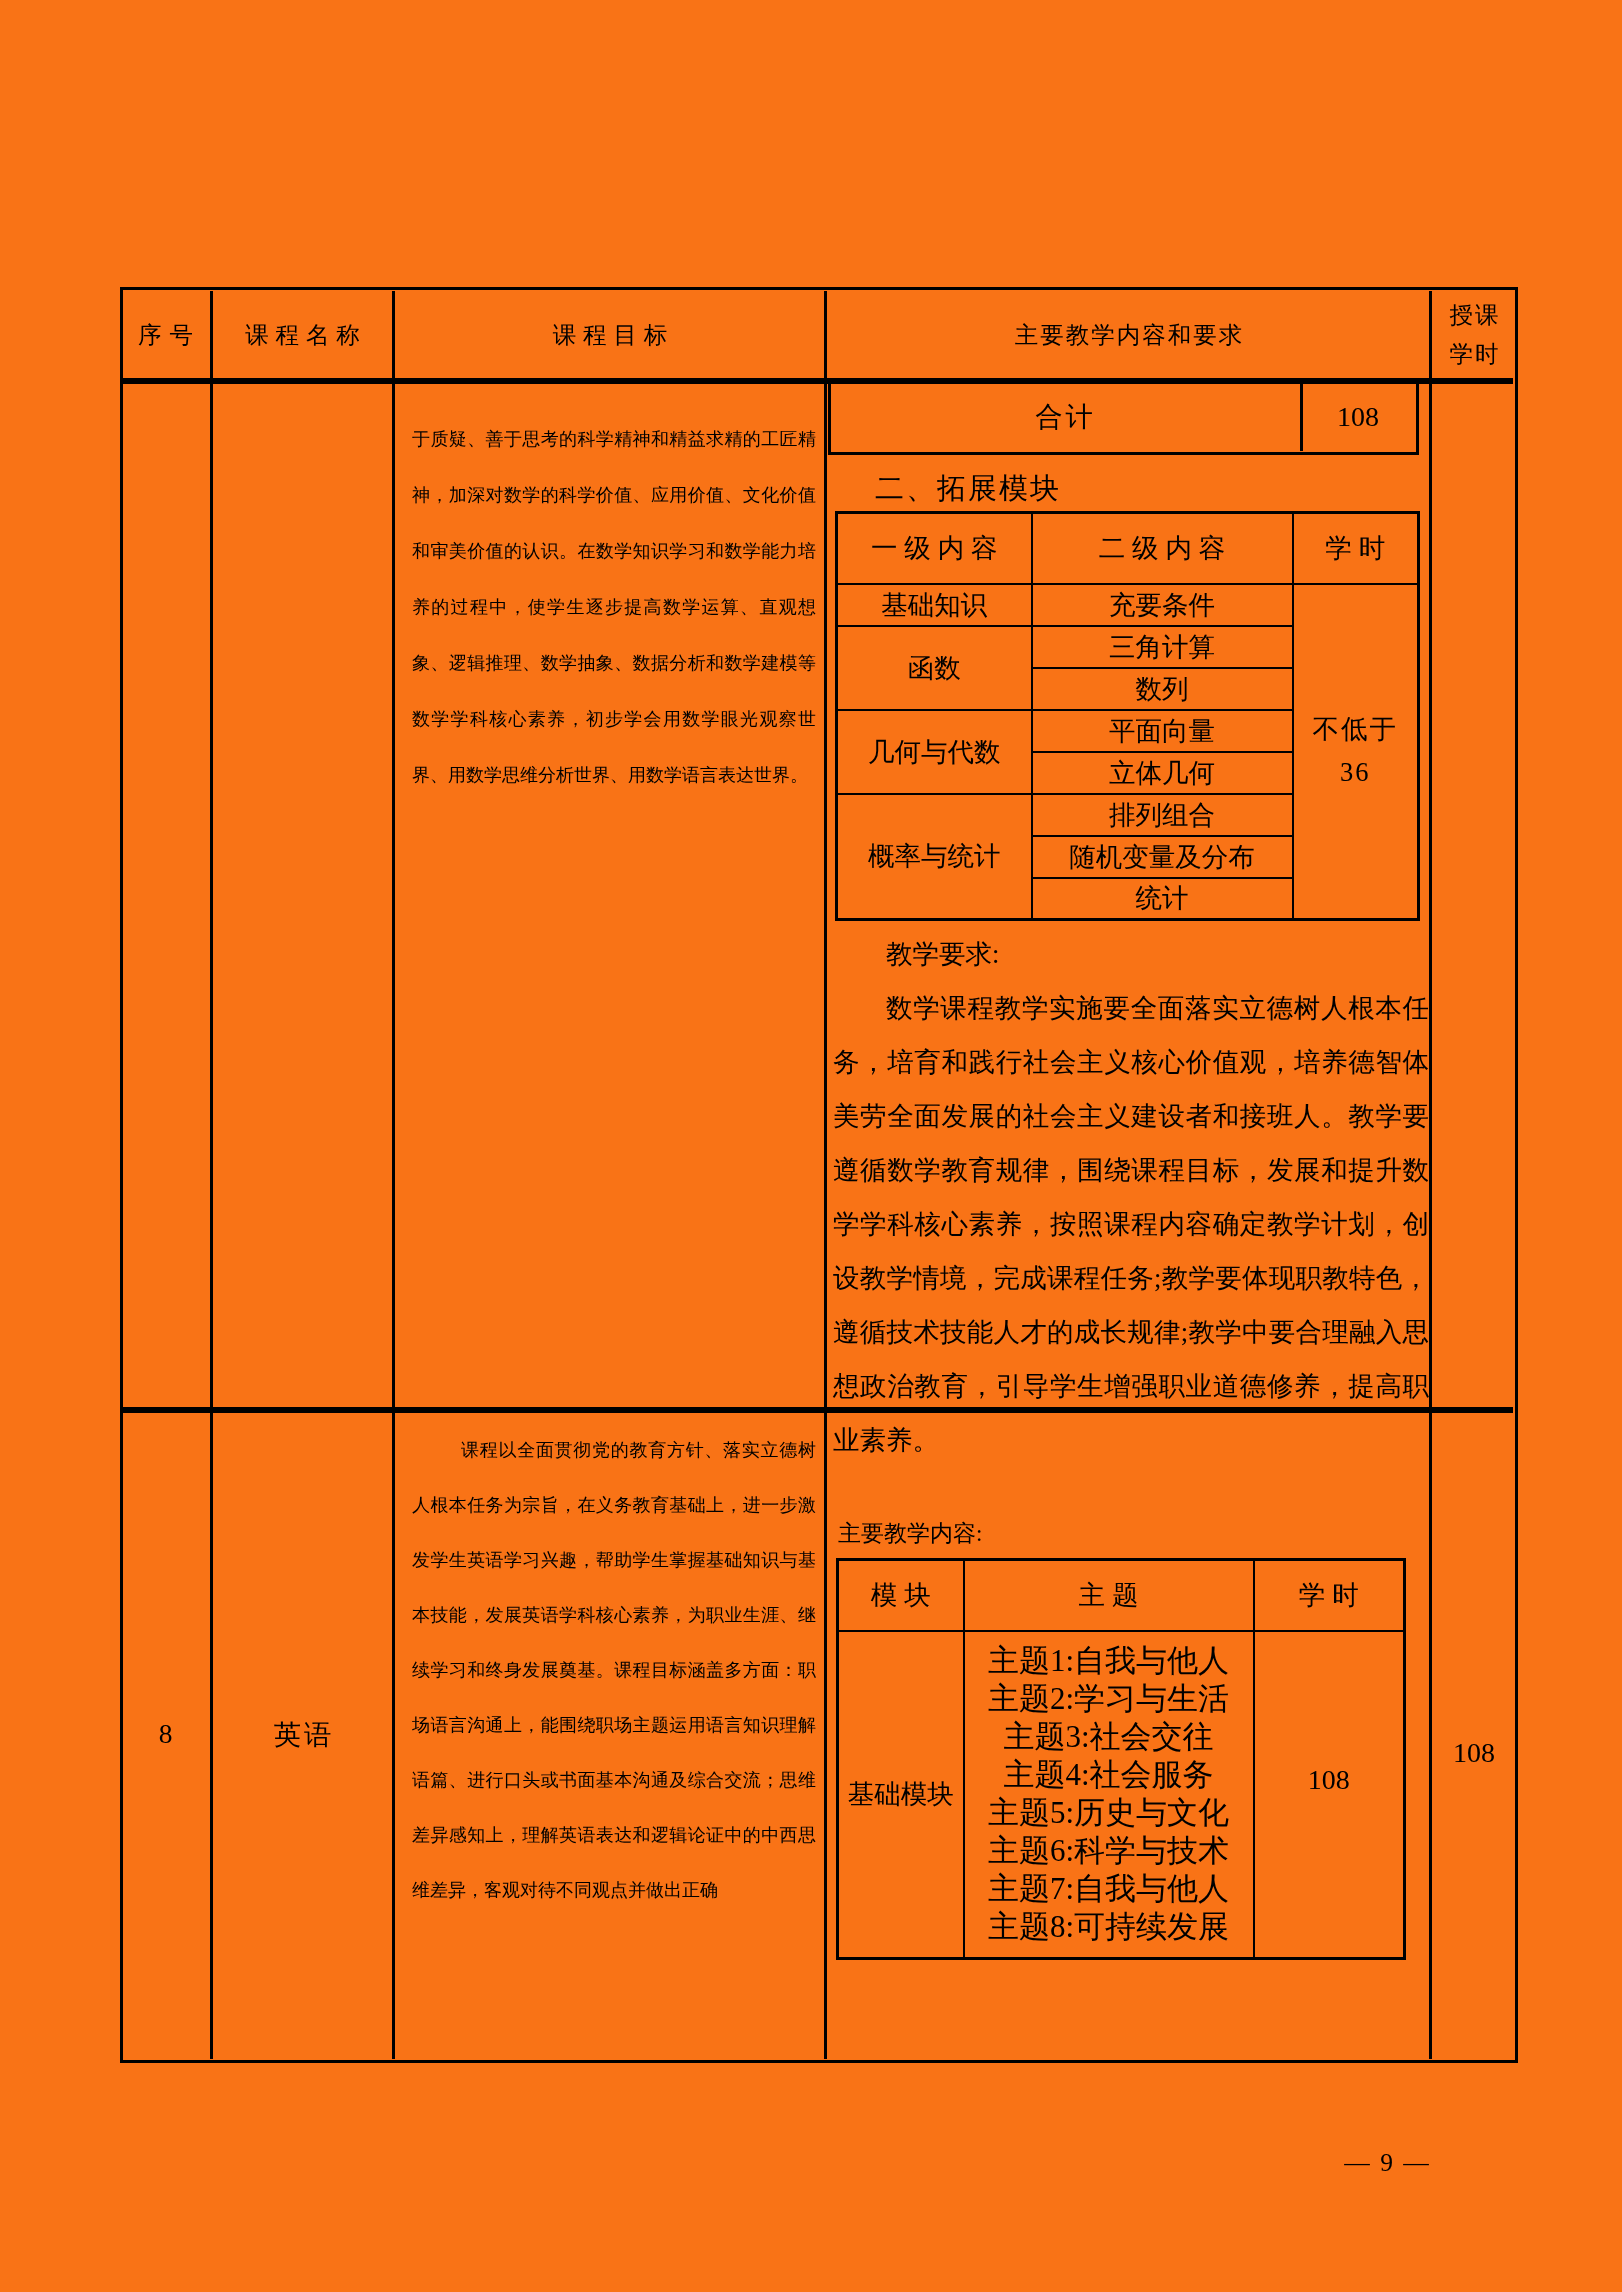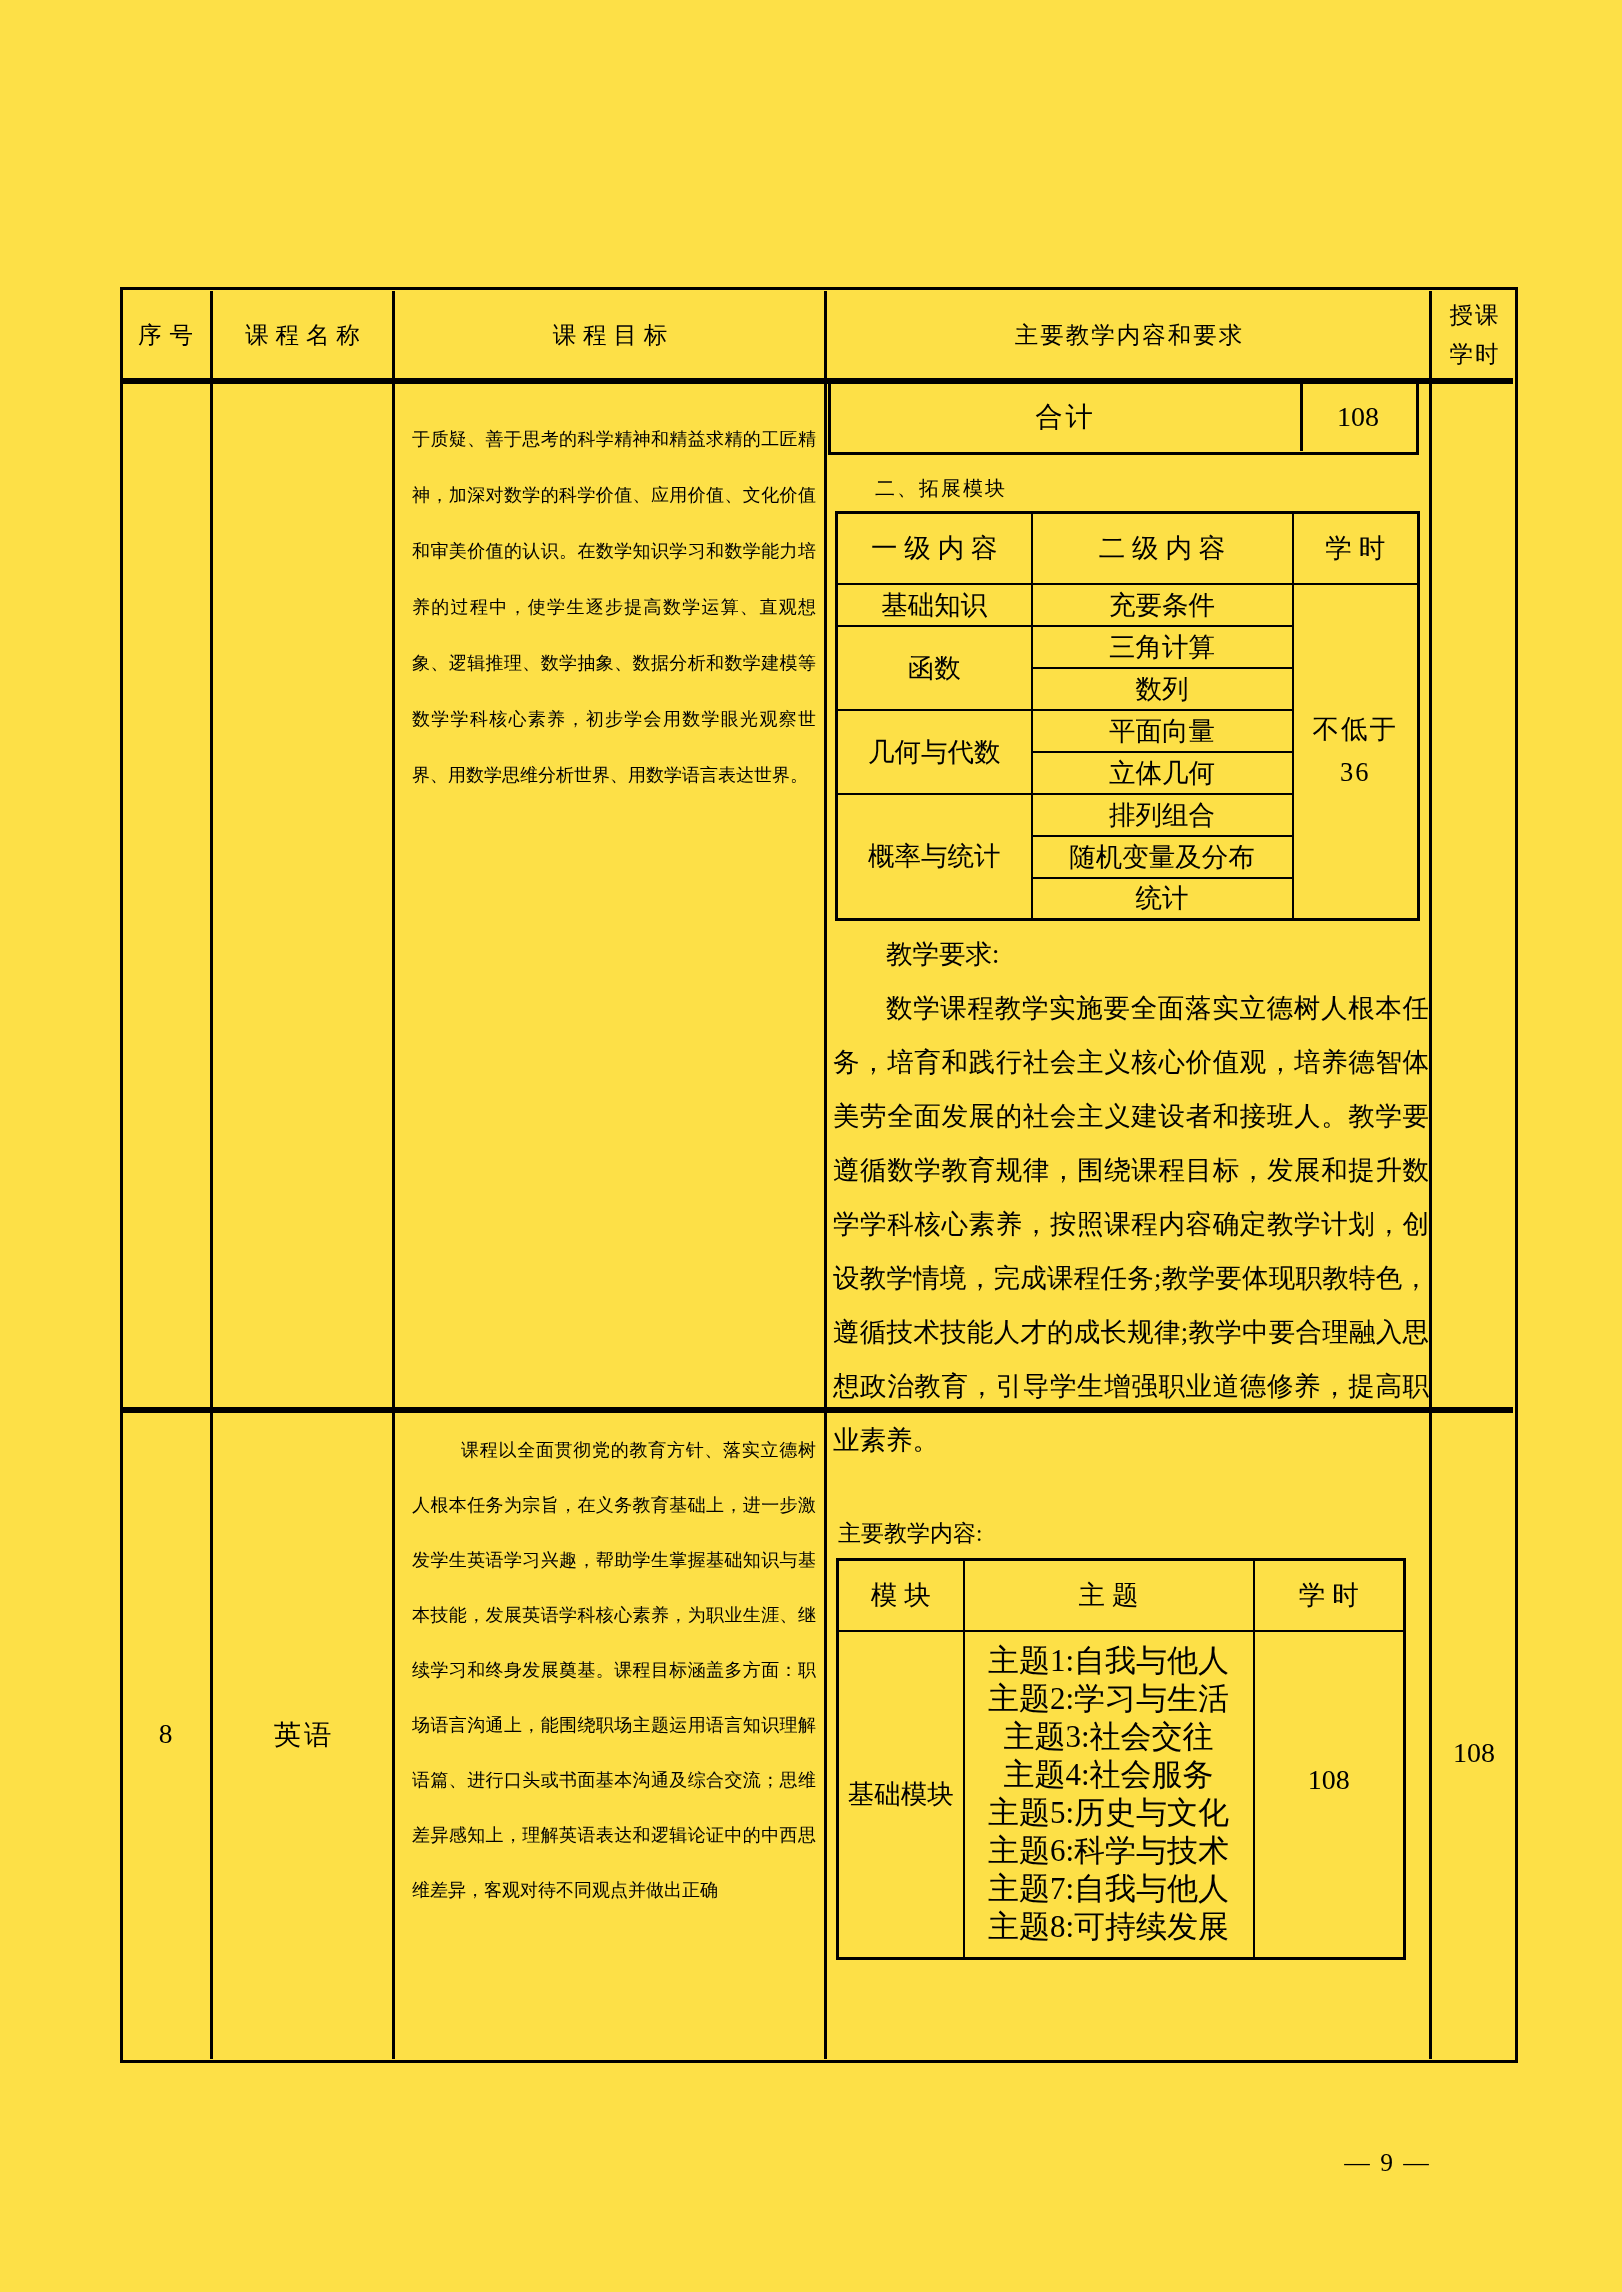"序号" .page { background: #fde047 -> #f97316 }
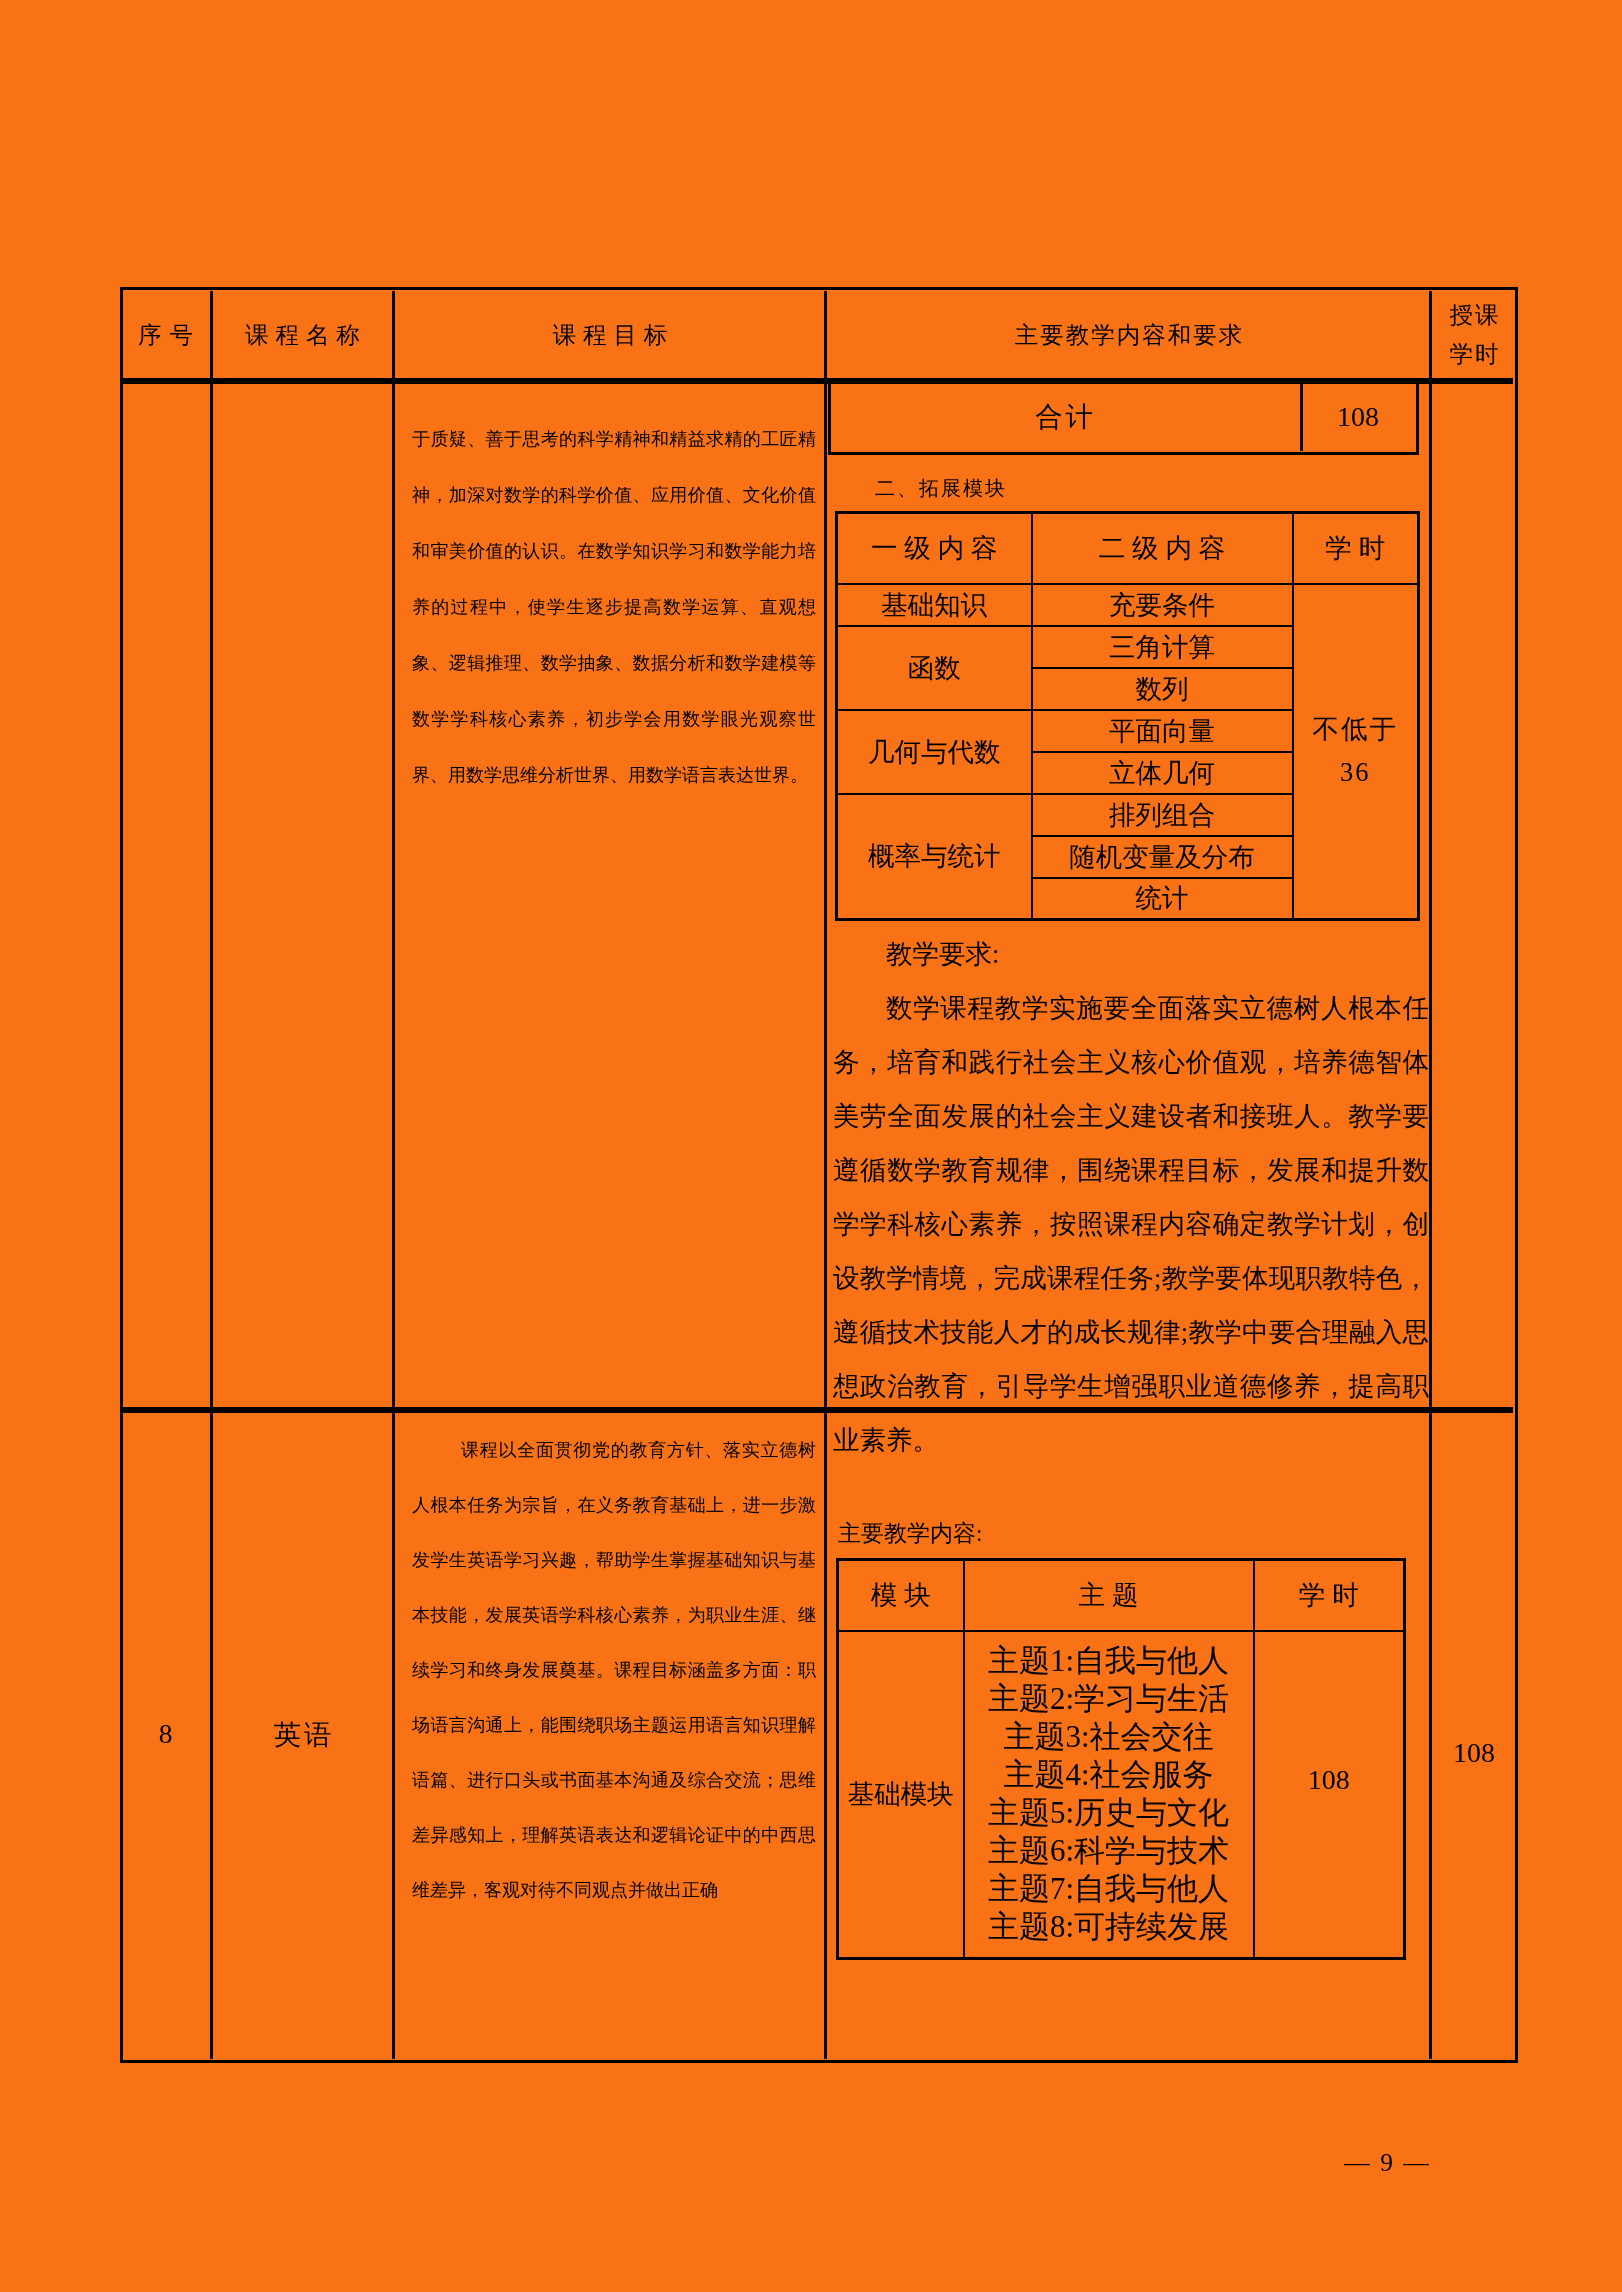"二、拓展模块" .sectiontitle { font-size: 20px -> 29px }
